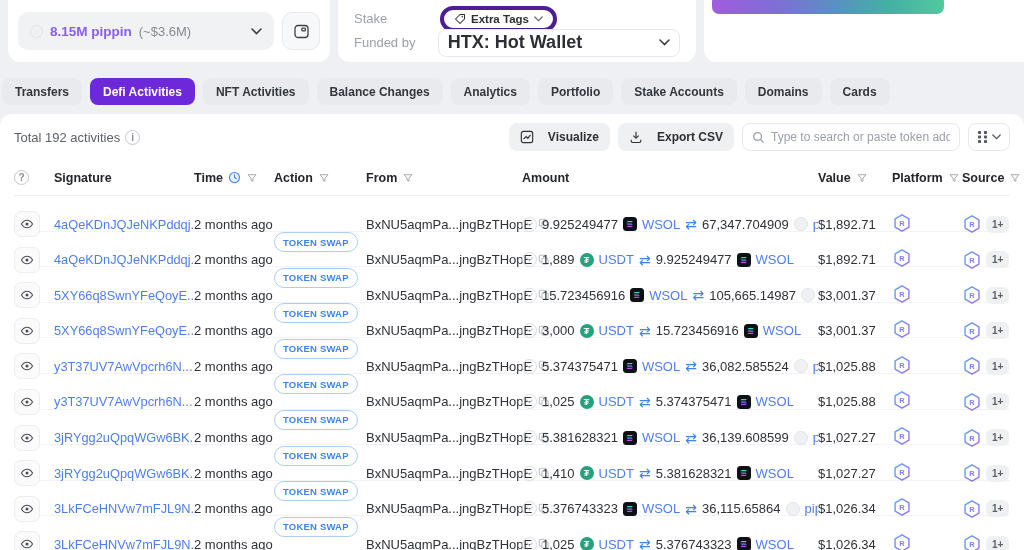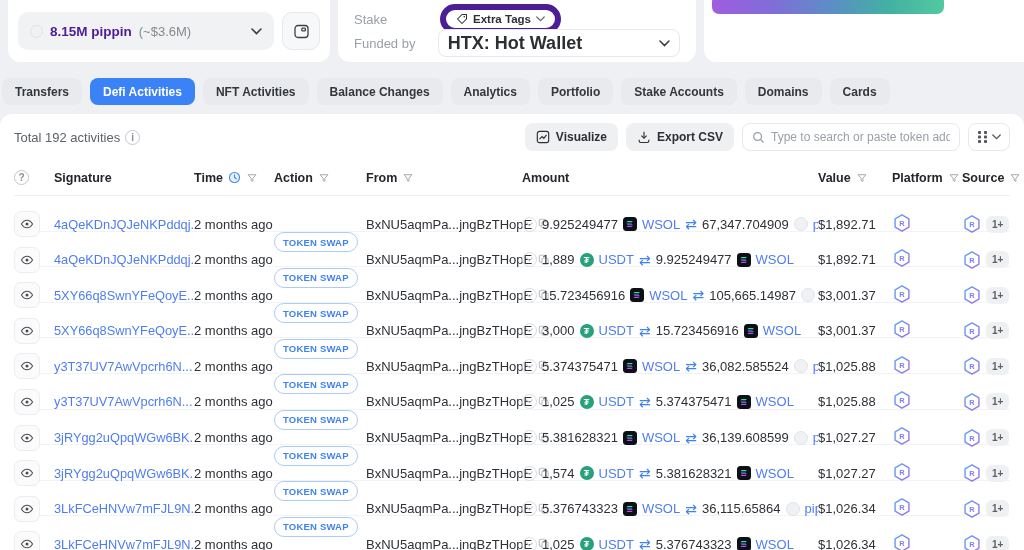"Extra Tags" .tags-pill { border: 6px solid #4c1d95 -> 4px solid #4c1d95 }
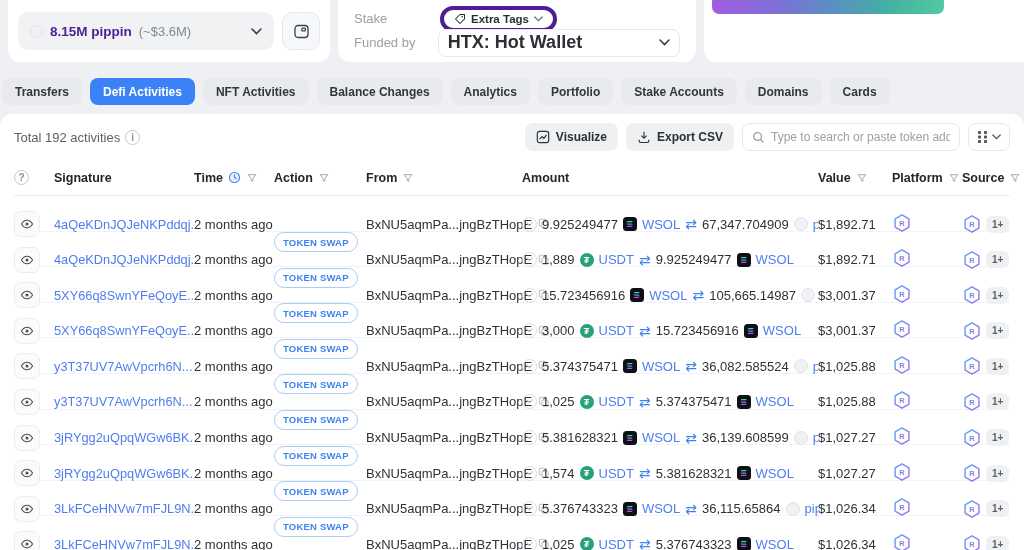"8.15M pippin" .holder-amt { color: #4c1d95 -> #8b5cf6 }
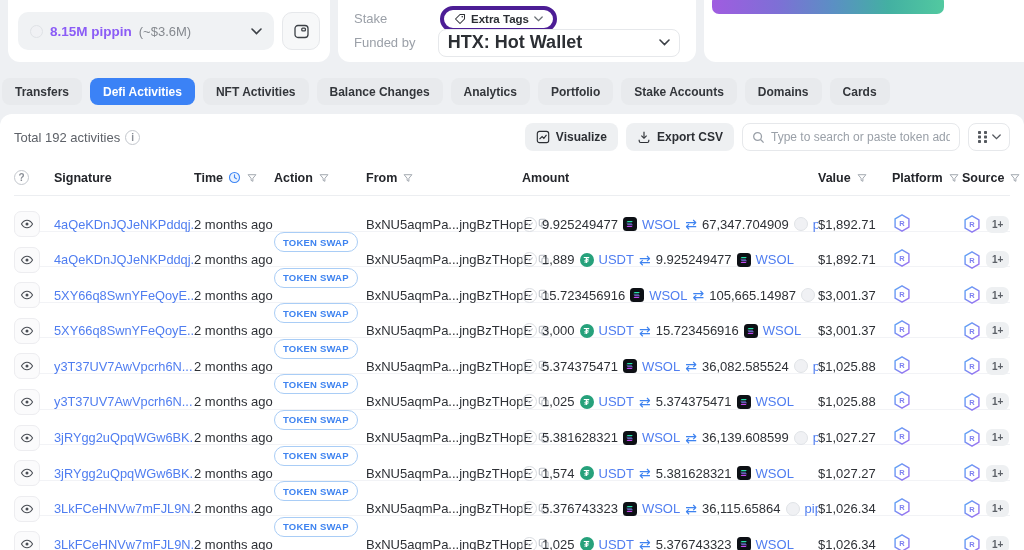"Defi Activities" .tab.active { background: #3b82f6 -> #6d28d9 }
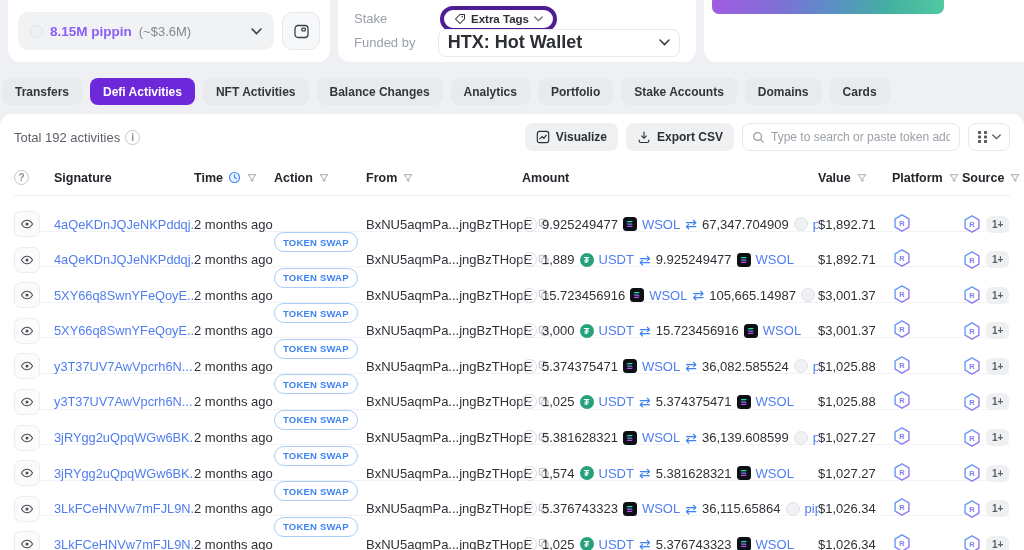"Visualize" .tb-btn { gap: 6px -> 14px }
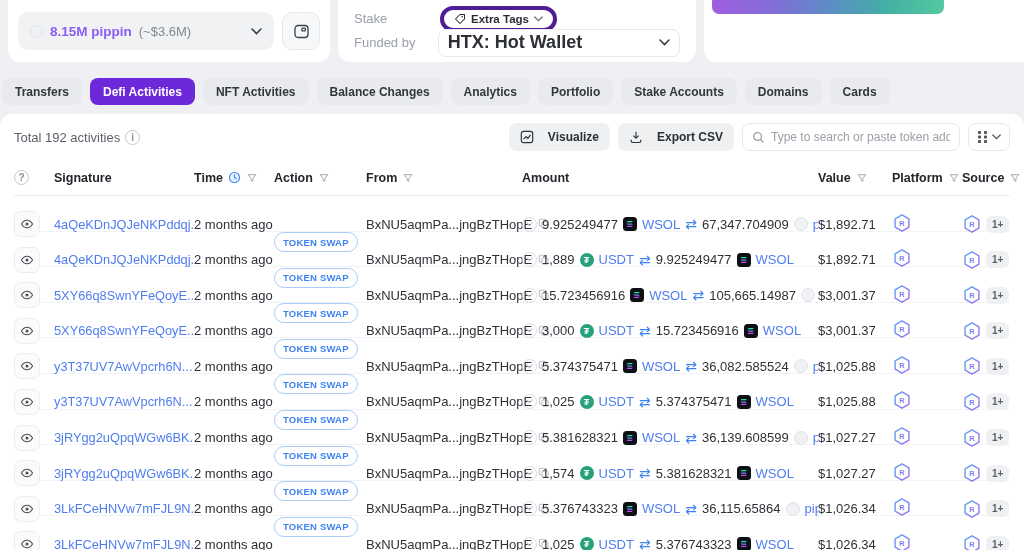"1,574" span.num { text: 1,574 -> 1,410 }
